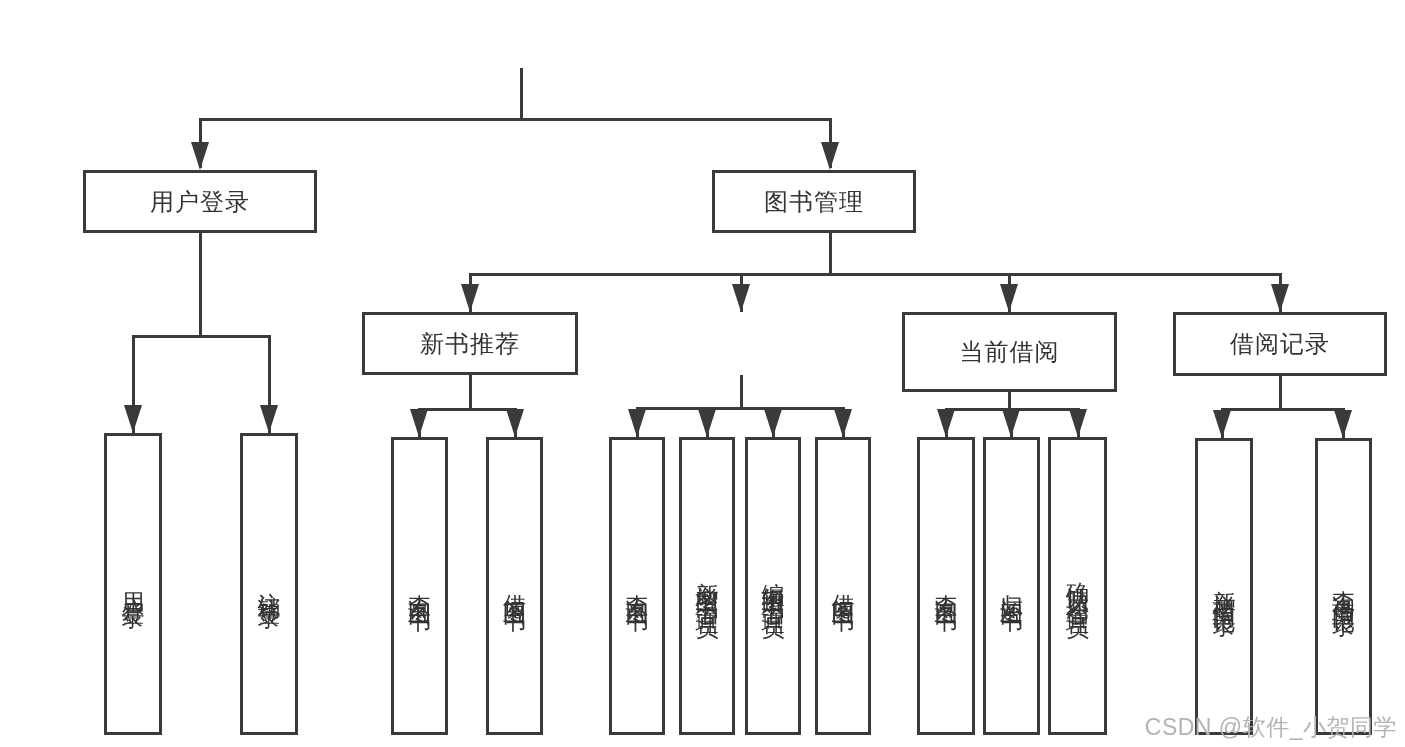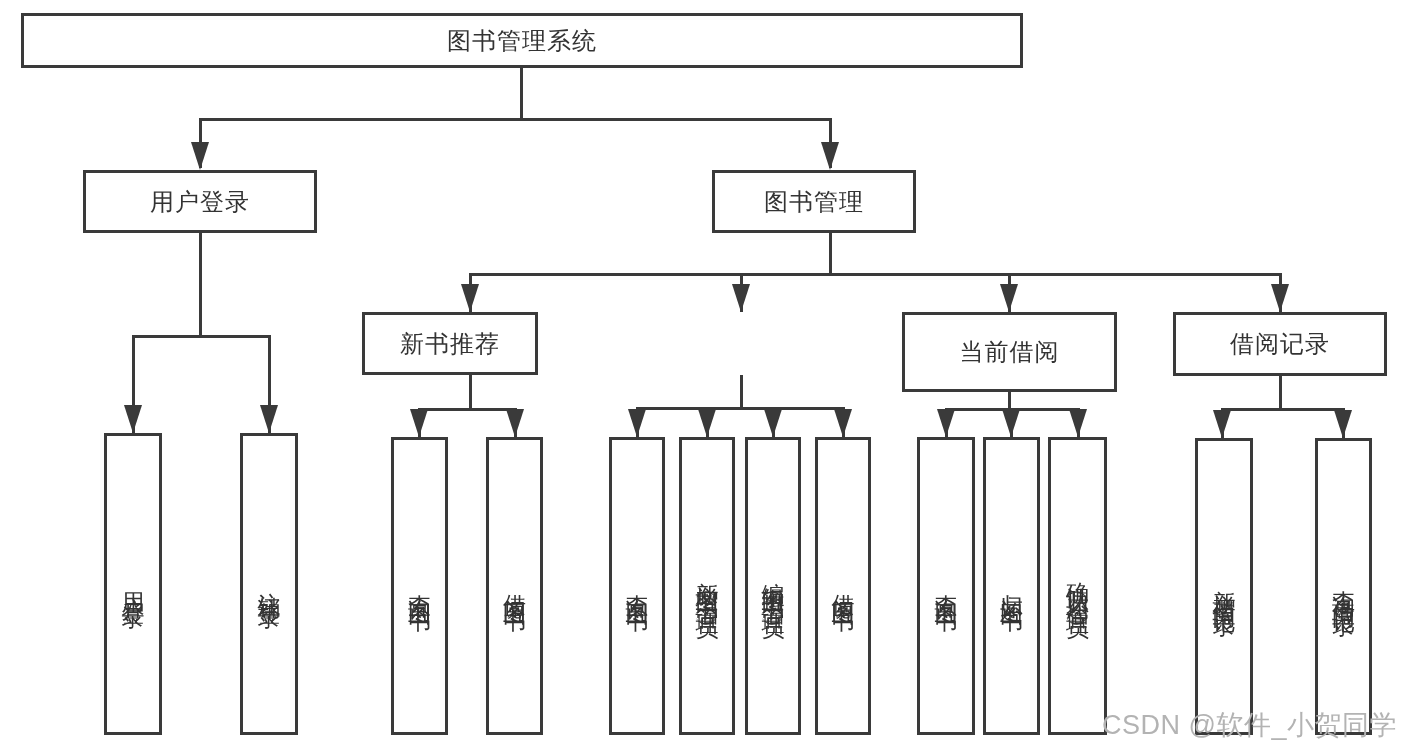"图书管理系统" div.node { html: <div> <span>图书管理系统</span> </div> -> none }
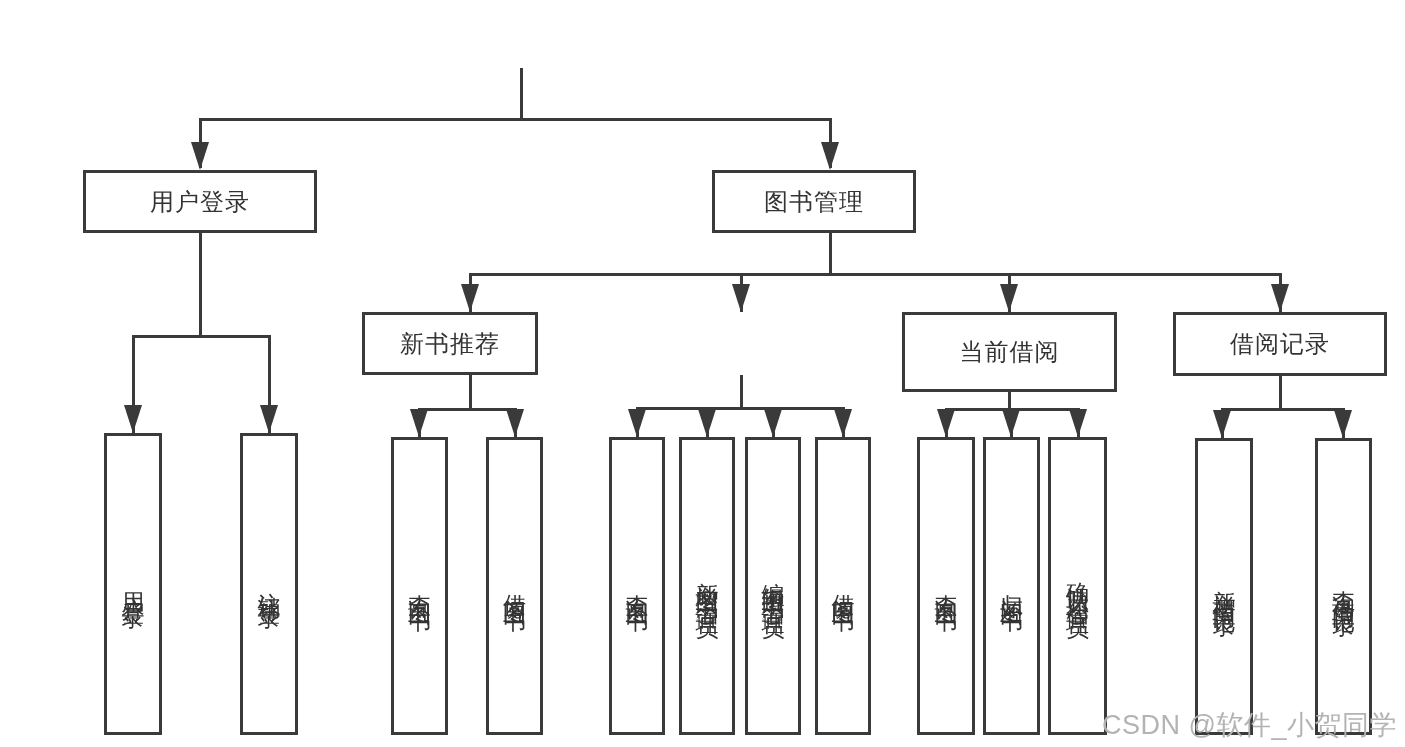"新书推荐" div.node { width: 176px -> 216px }
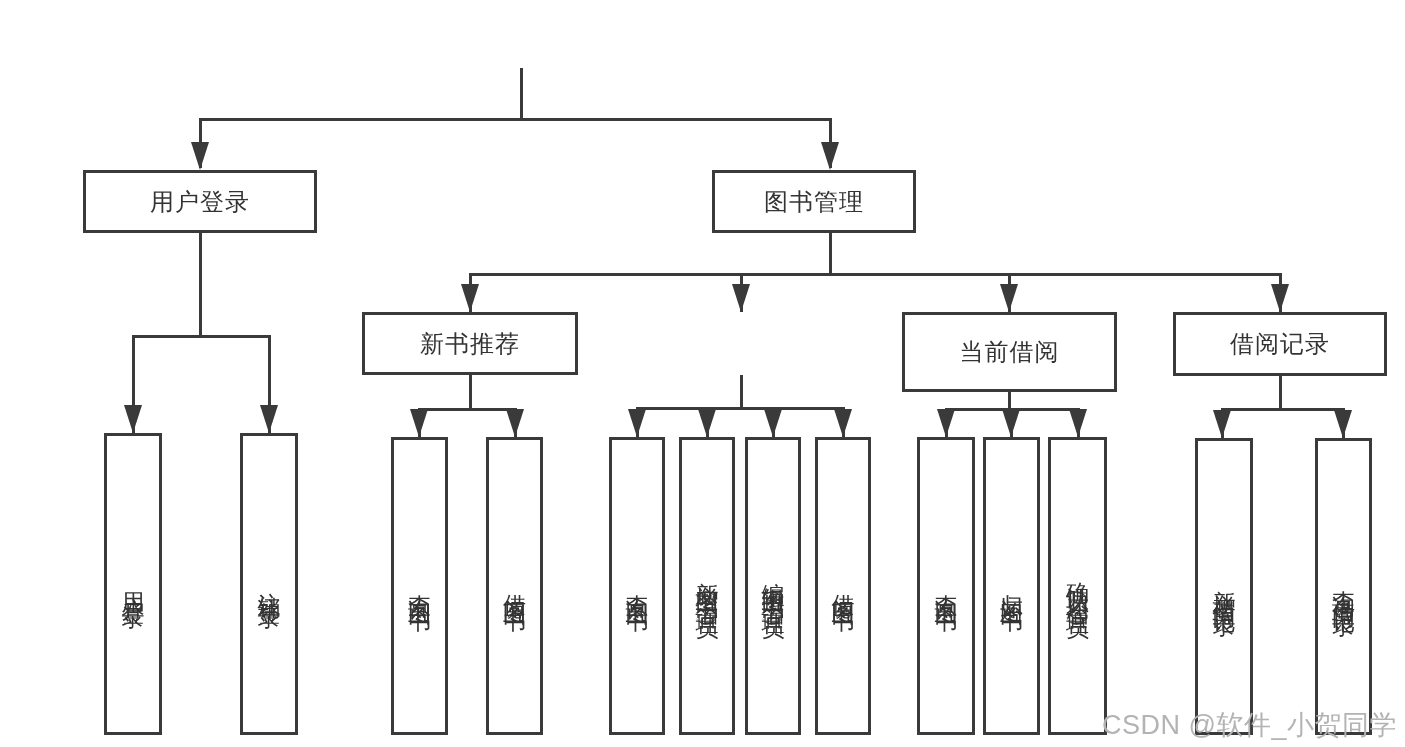"CSDN @软件_小贺同学" .watermark { font-size: 27px -> 23px }
